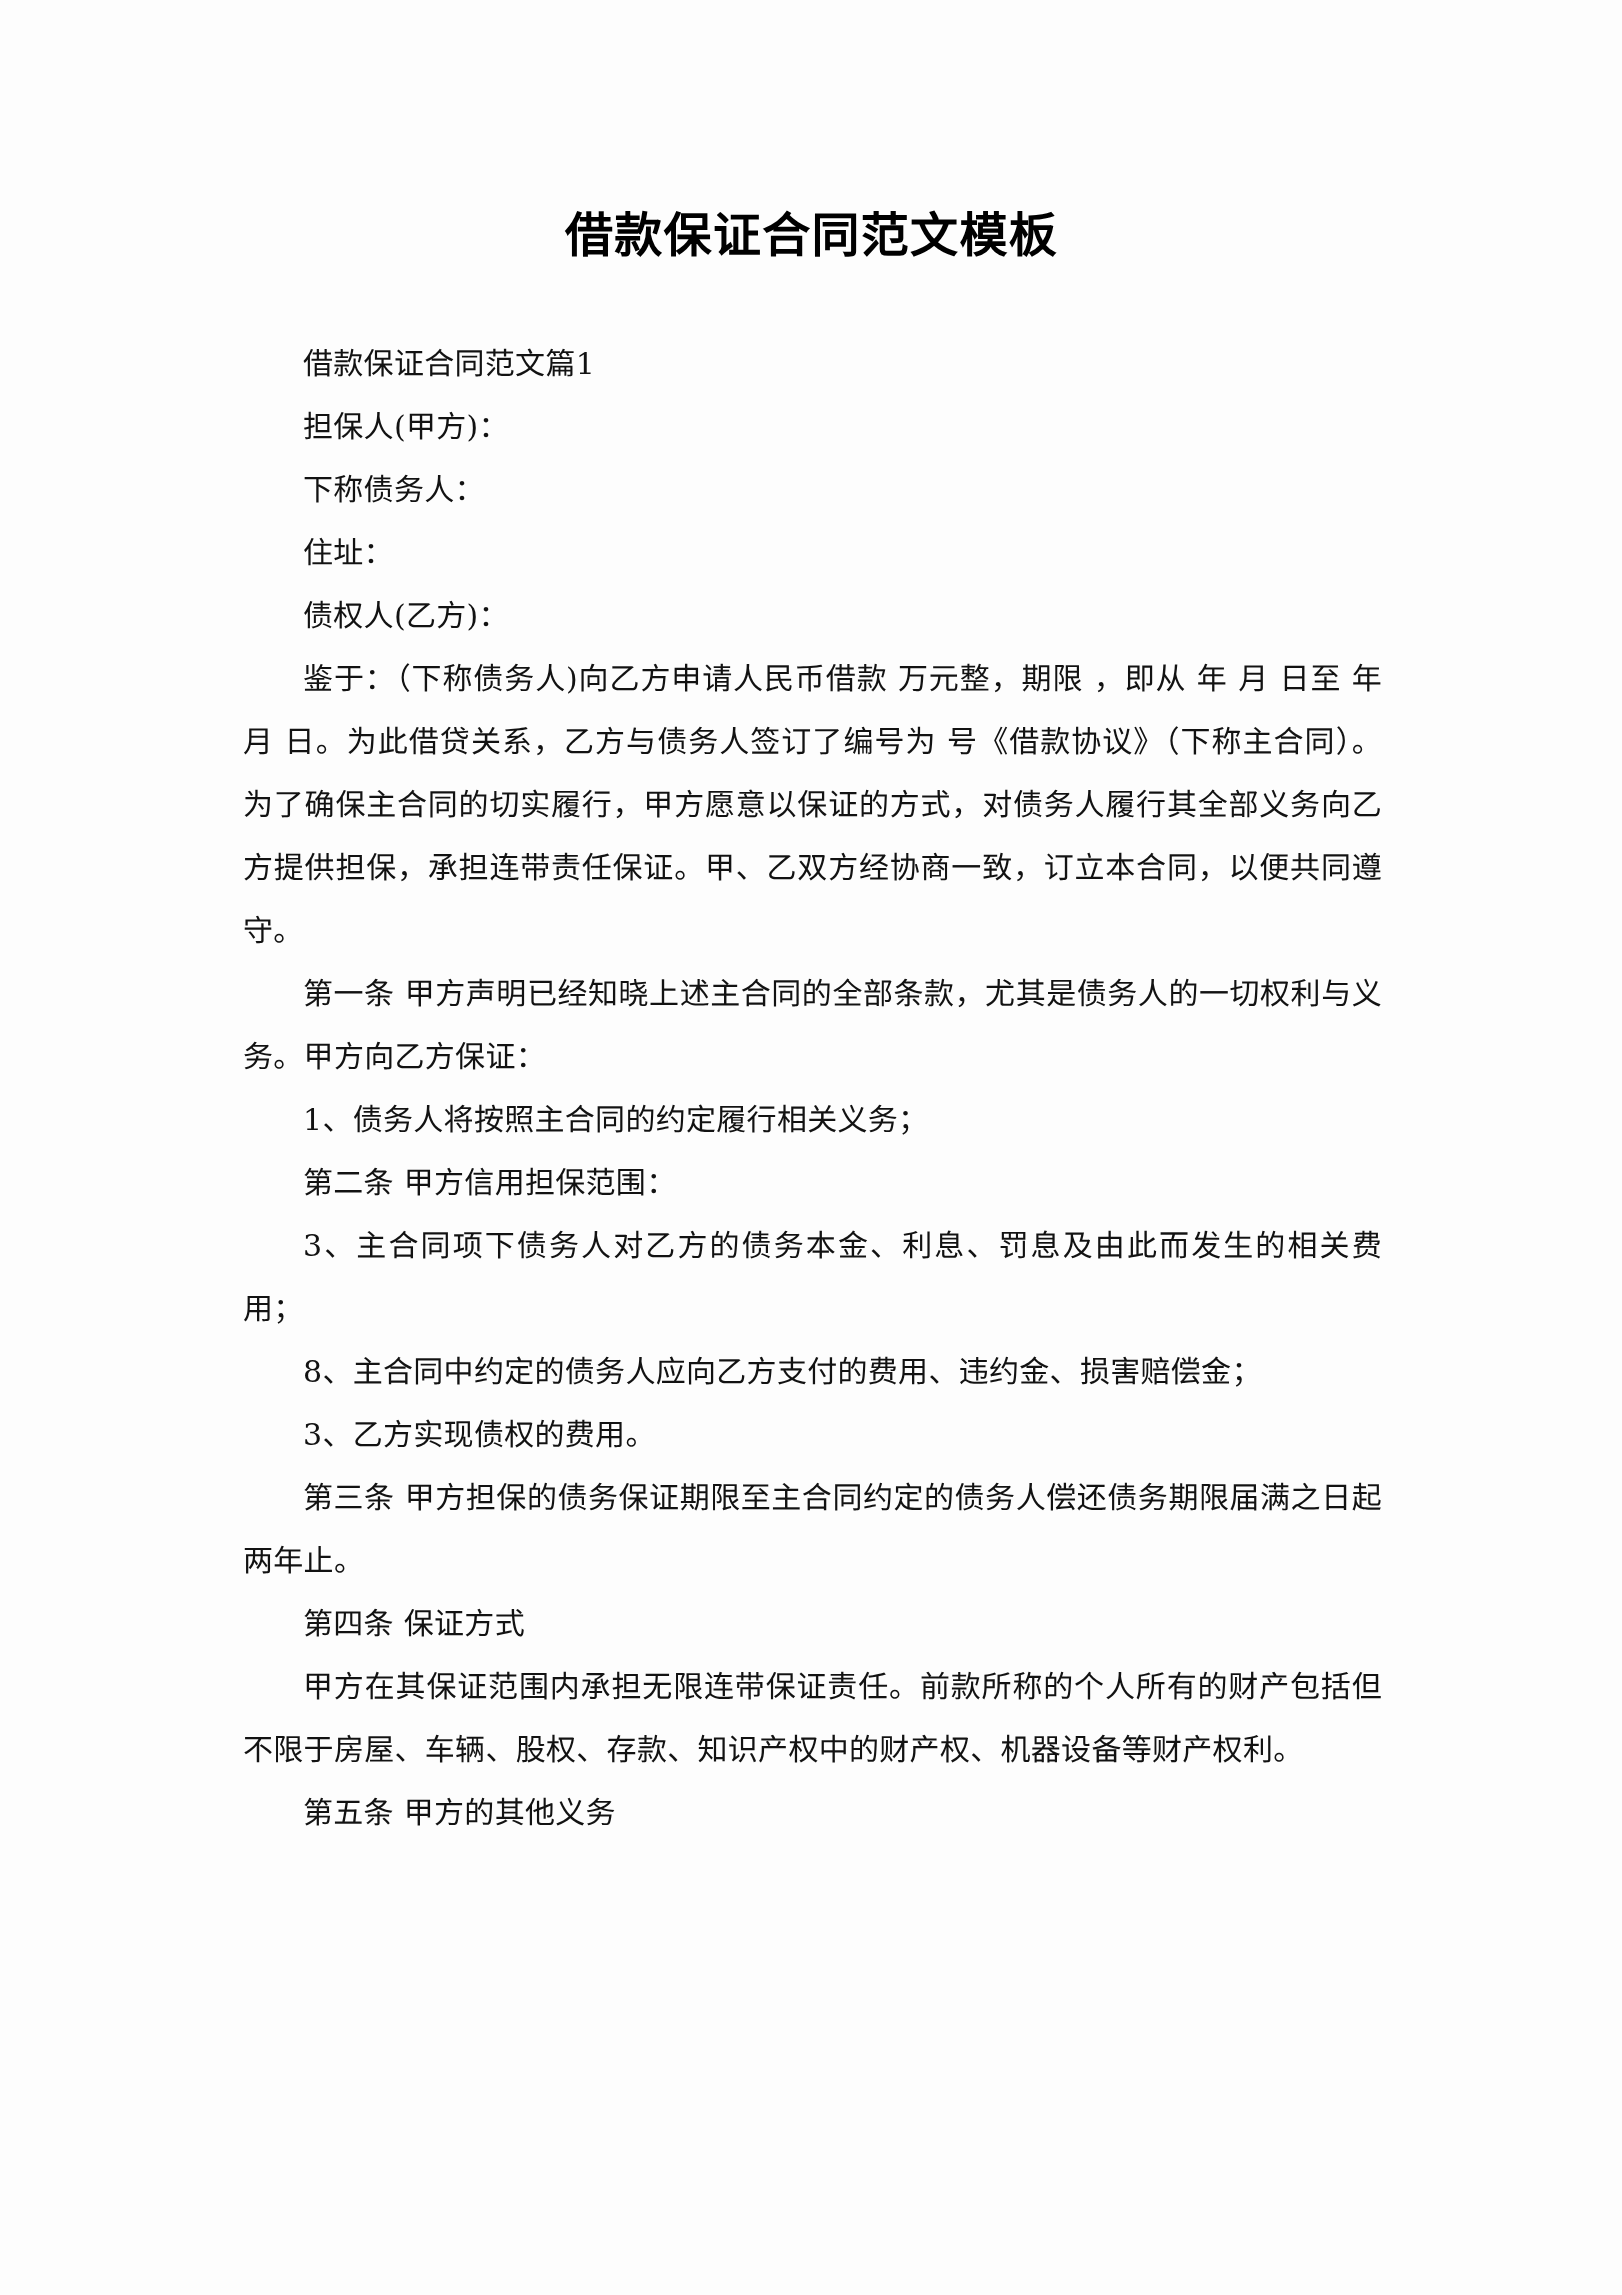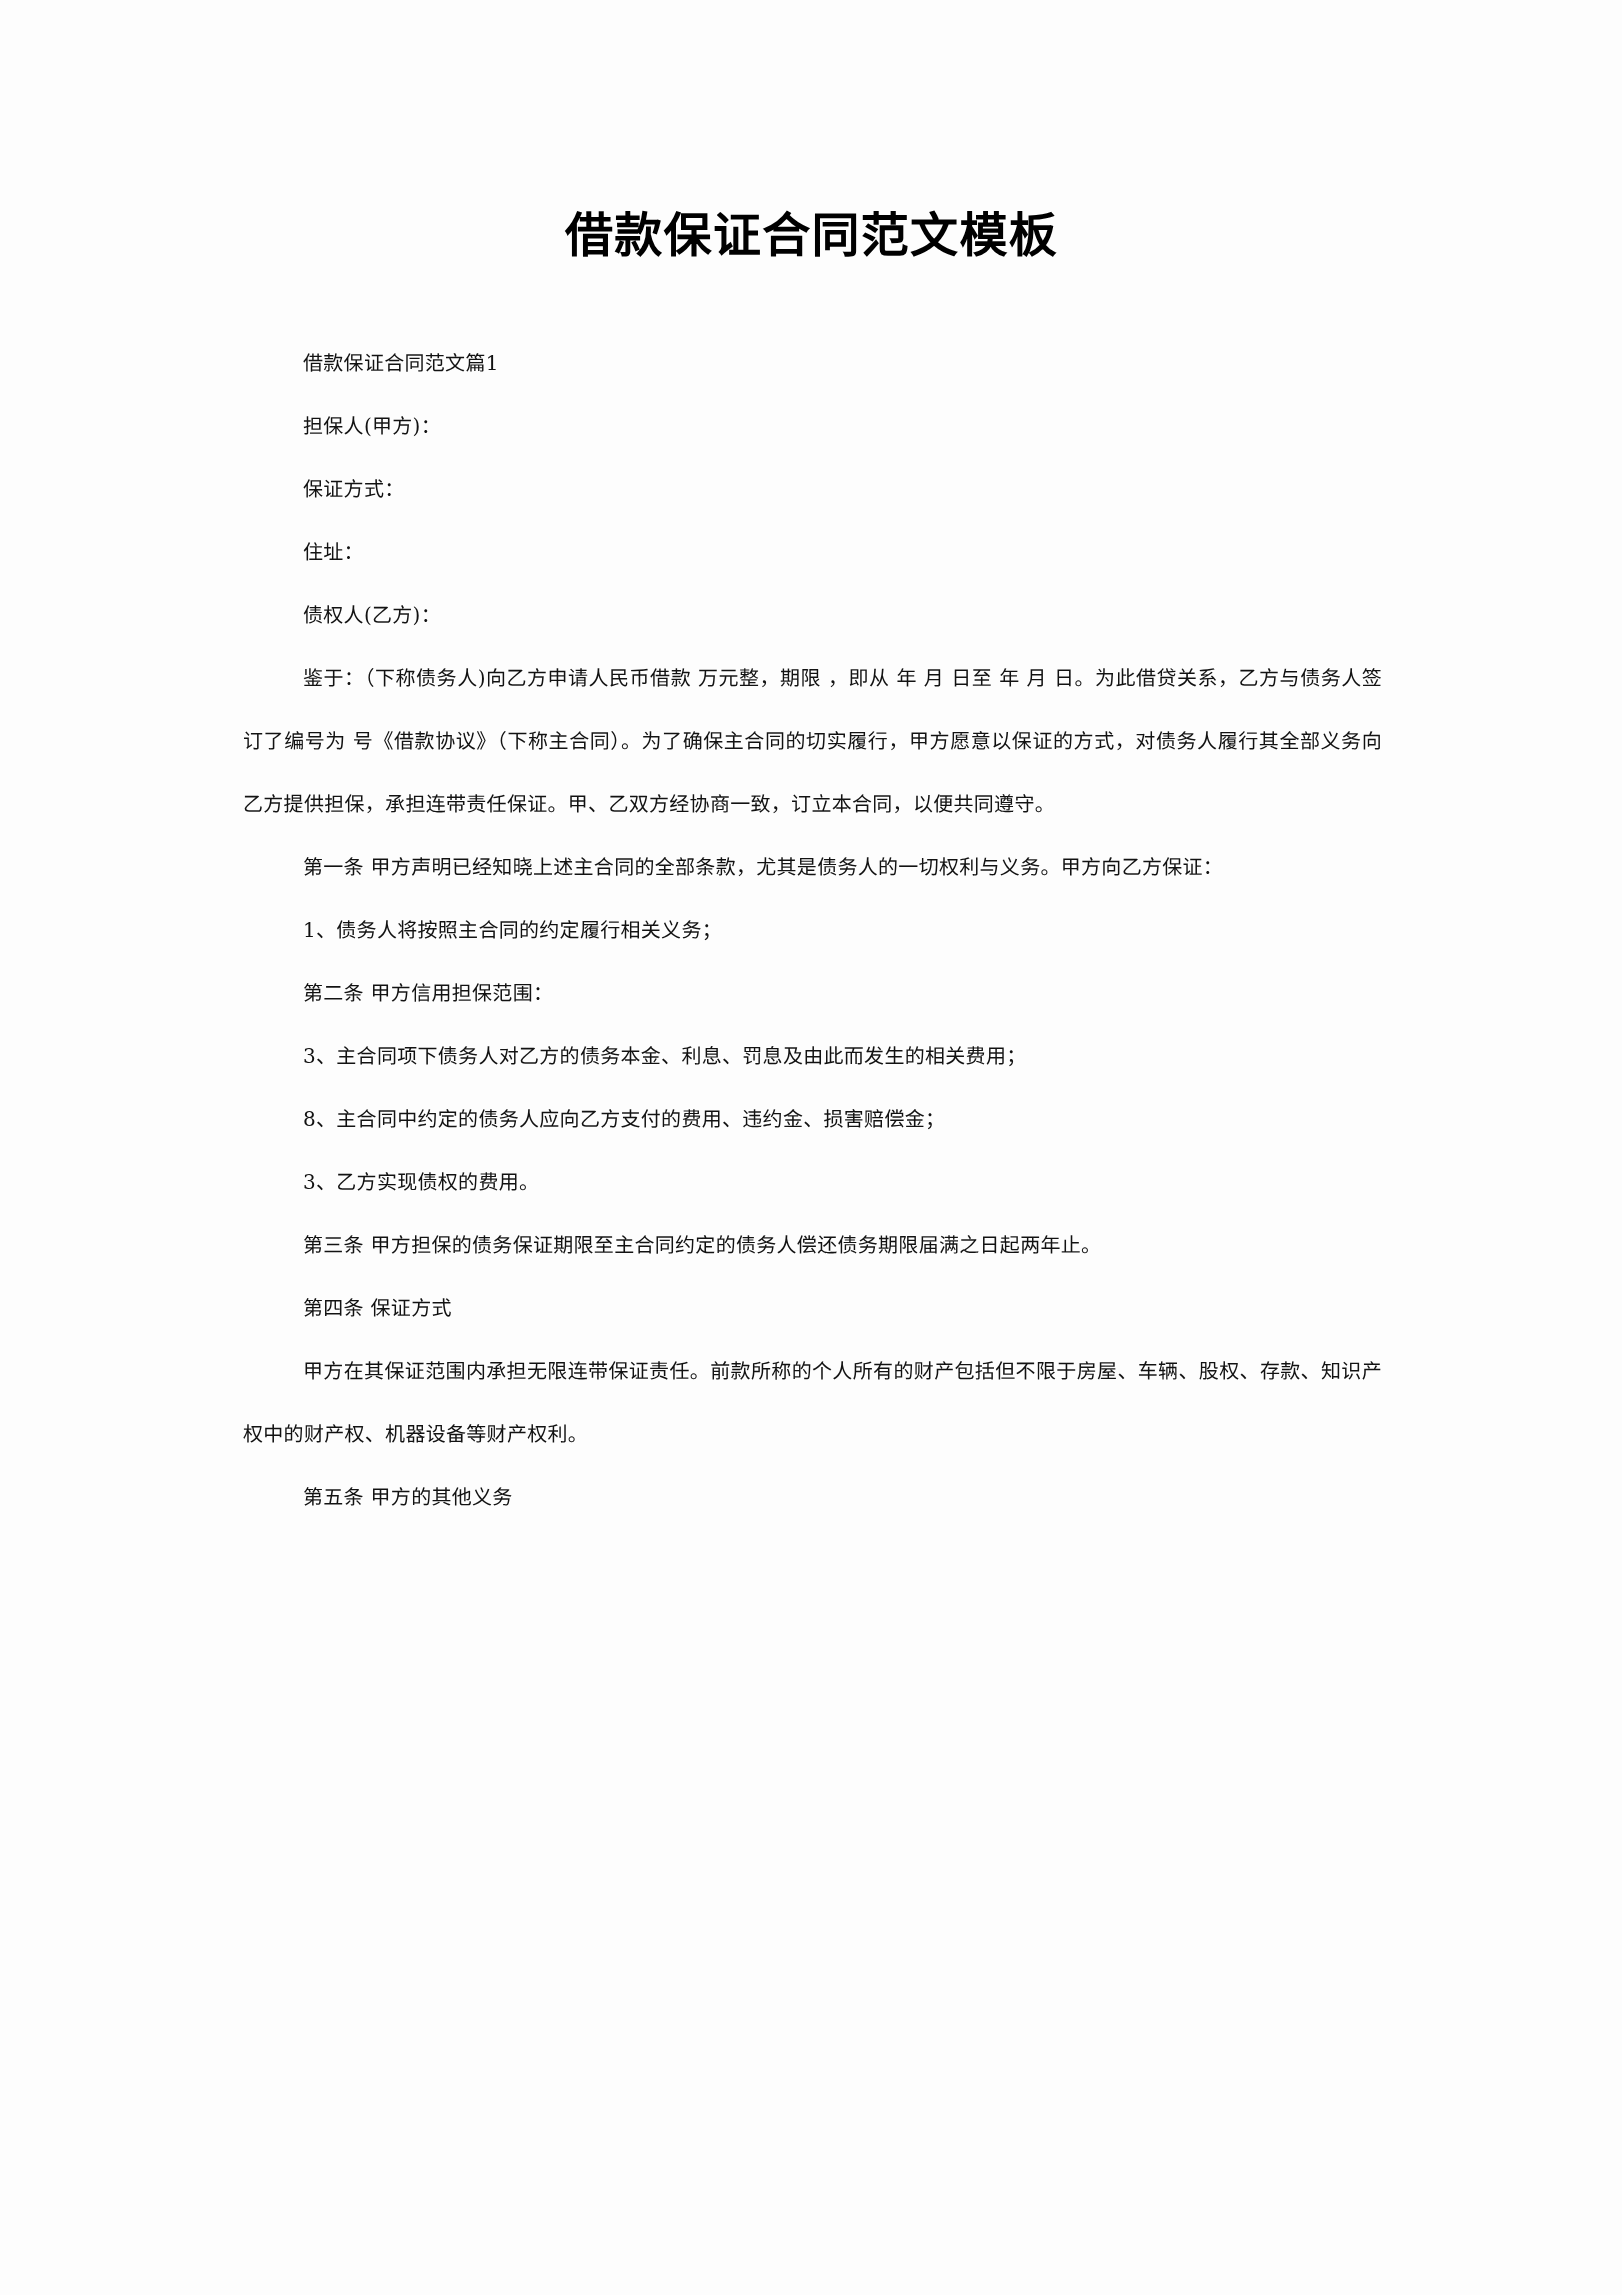"借款保证合同范文篇1" .para { font-size: 20px -> 30px }
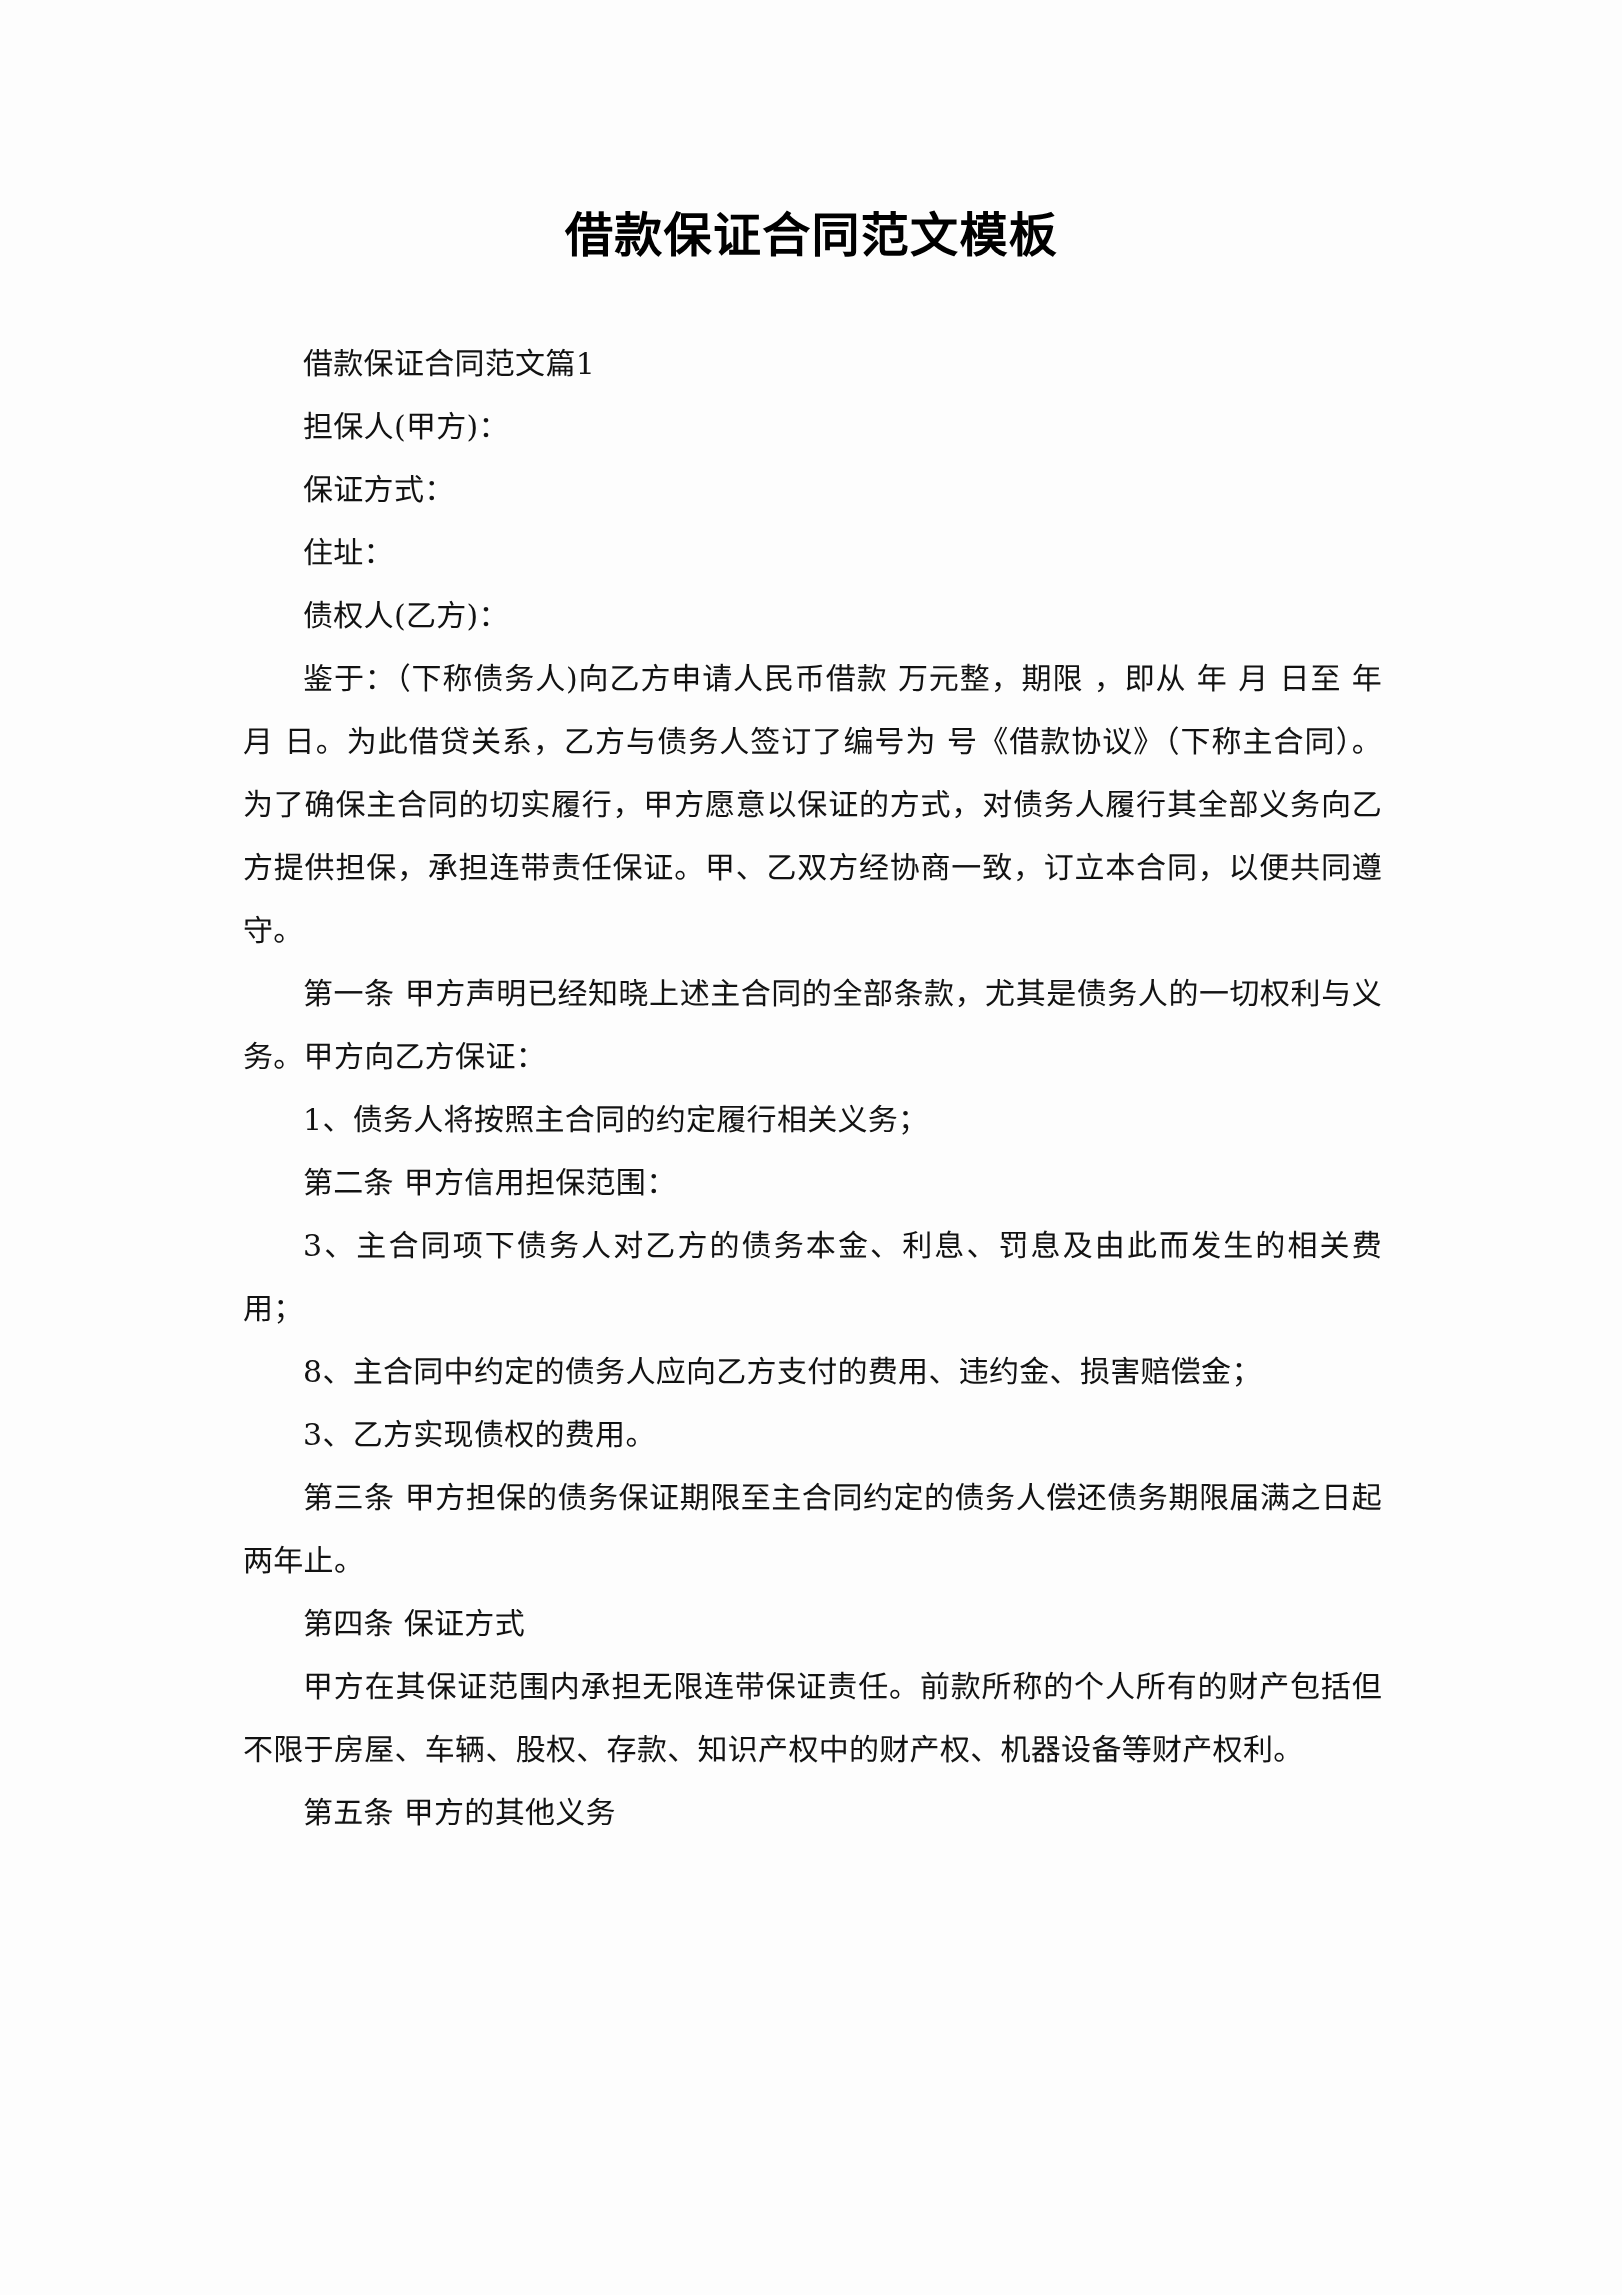"保证方式：" p.para { text: 保证方式 -> 下称债务人 }
